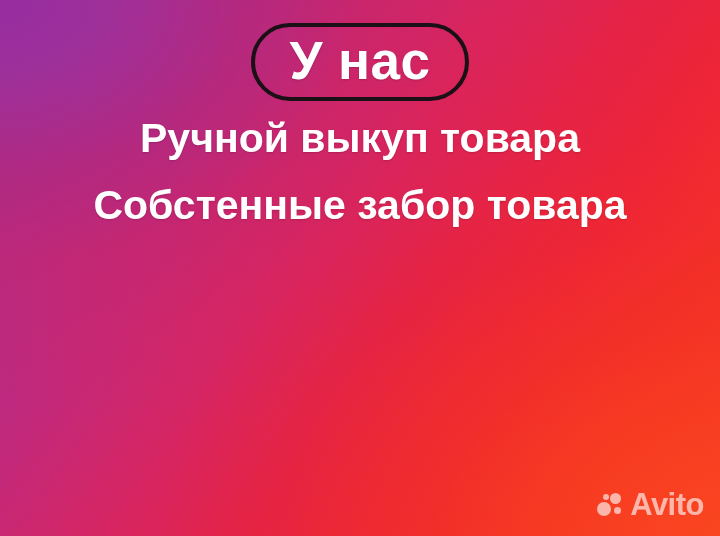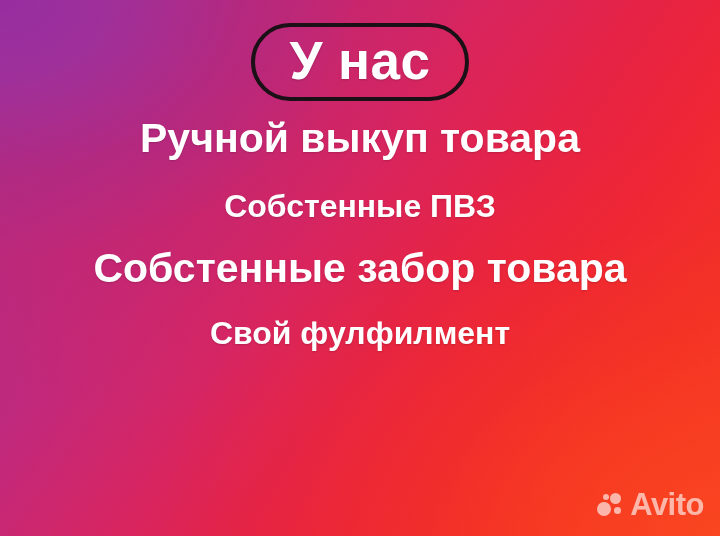"Собстенные ПВЗ" div.line { html: <div>Собстенные ПВЗ</div> -> none }
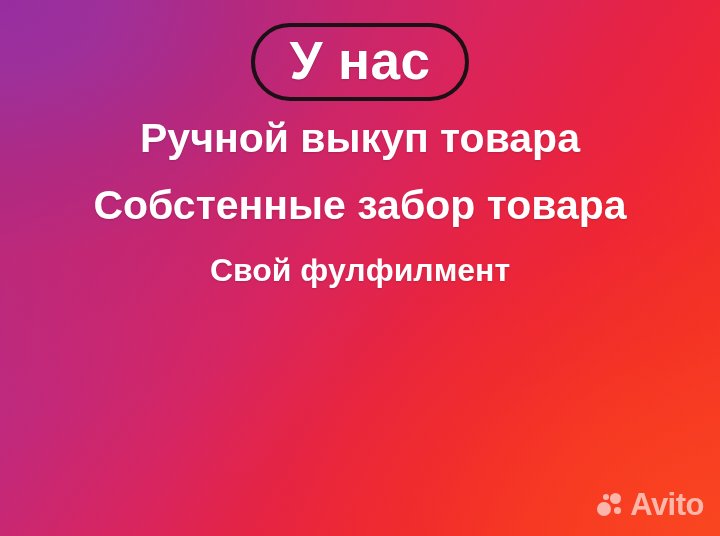"Свой фулфилмент" div.line { html: <div>Свой фулфилмент</div> -> none }
